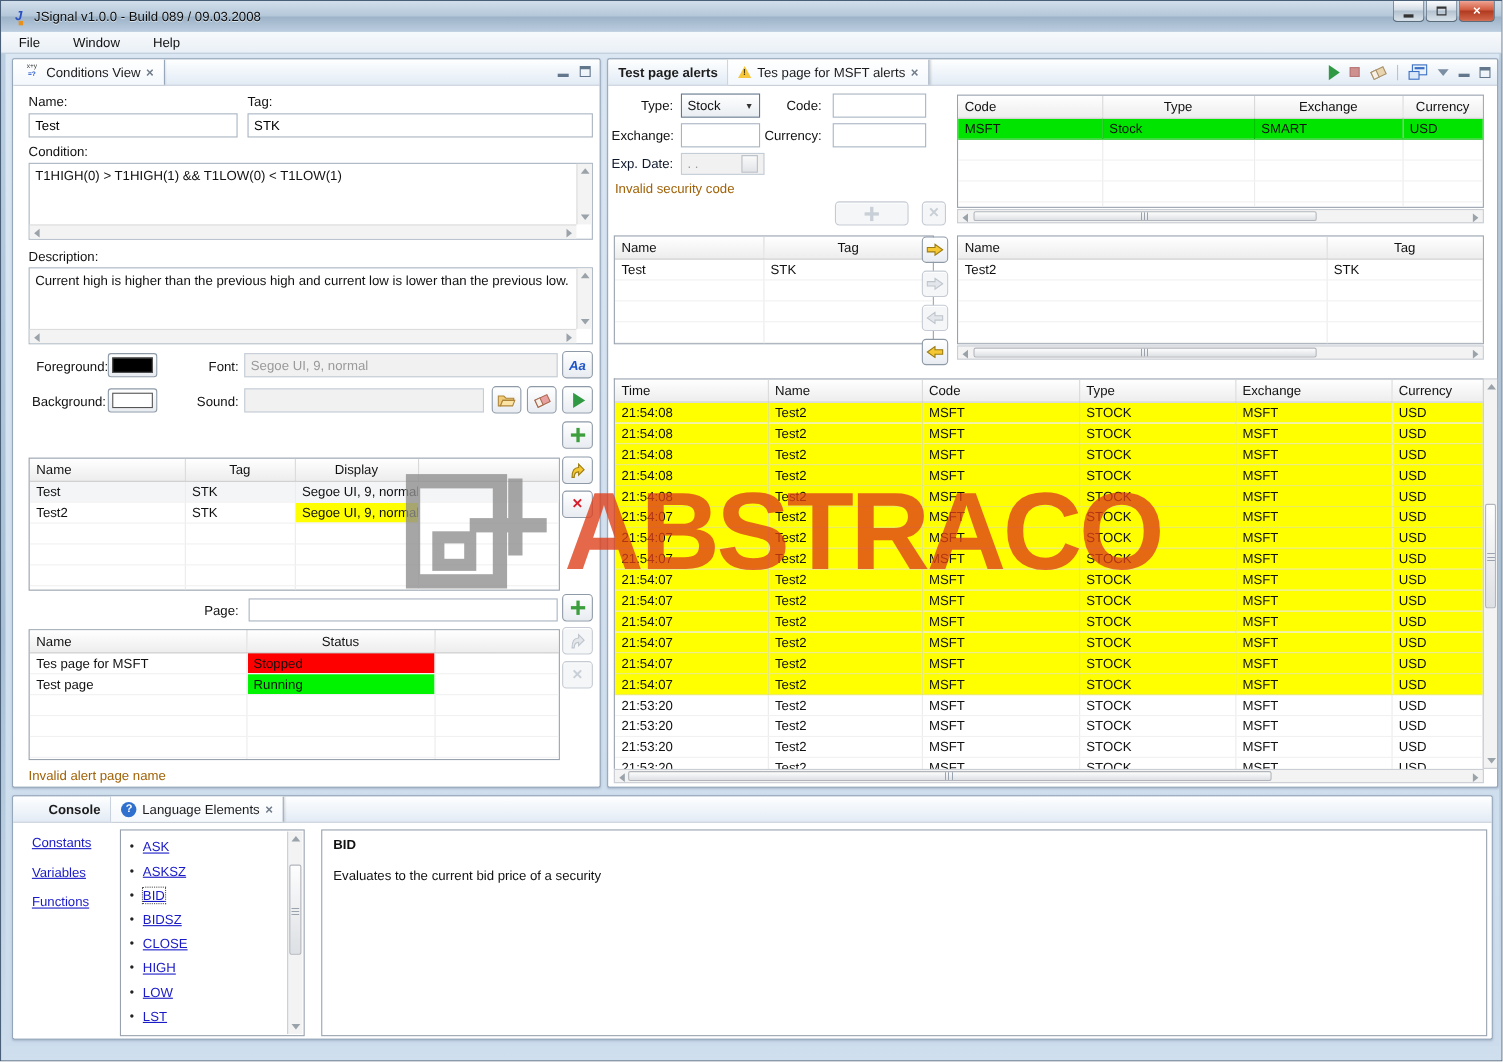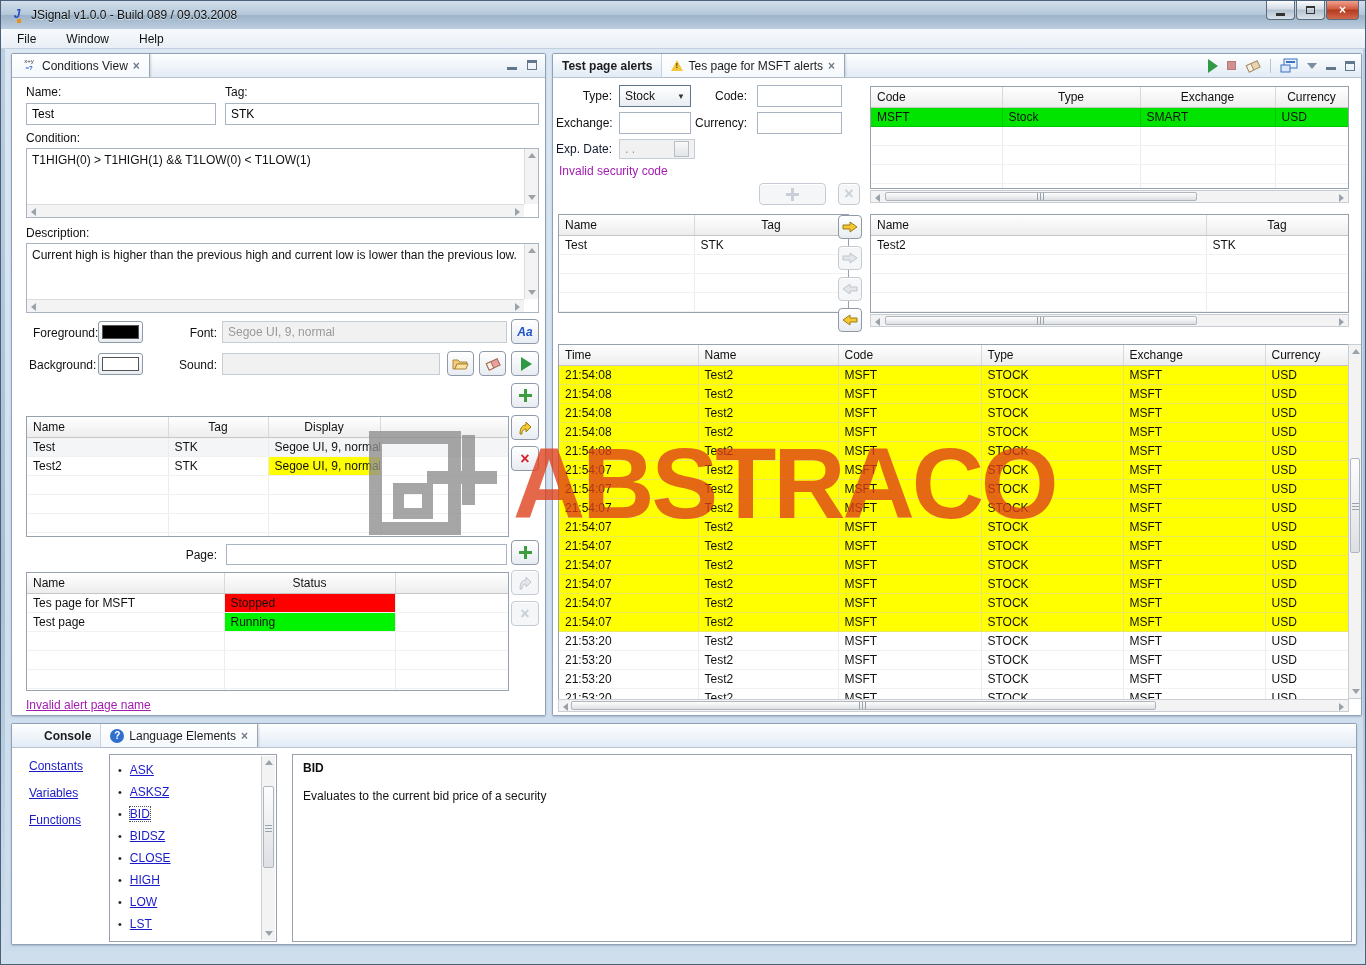"Invalid security code" .err { color: #a21caf -> #a16207 }
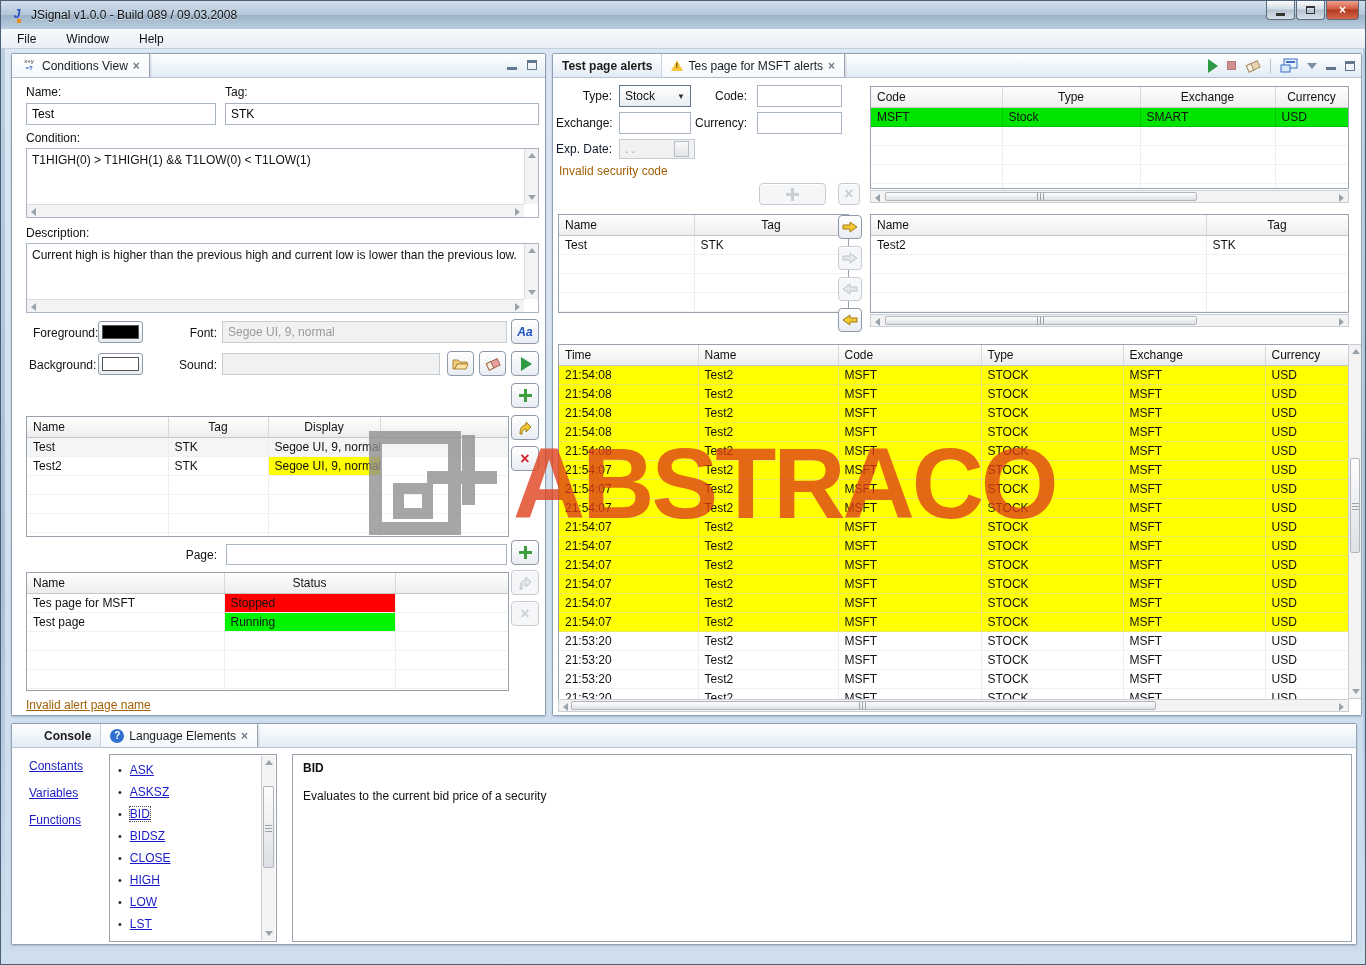"Invalid alert page name" span.err { text-decoration: underline -> none }
